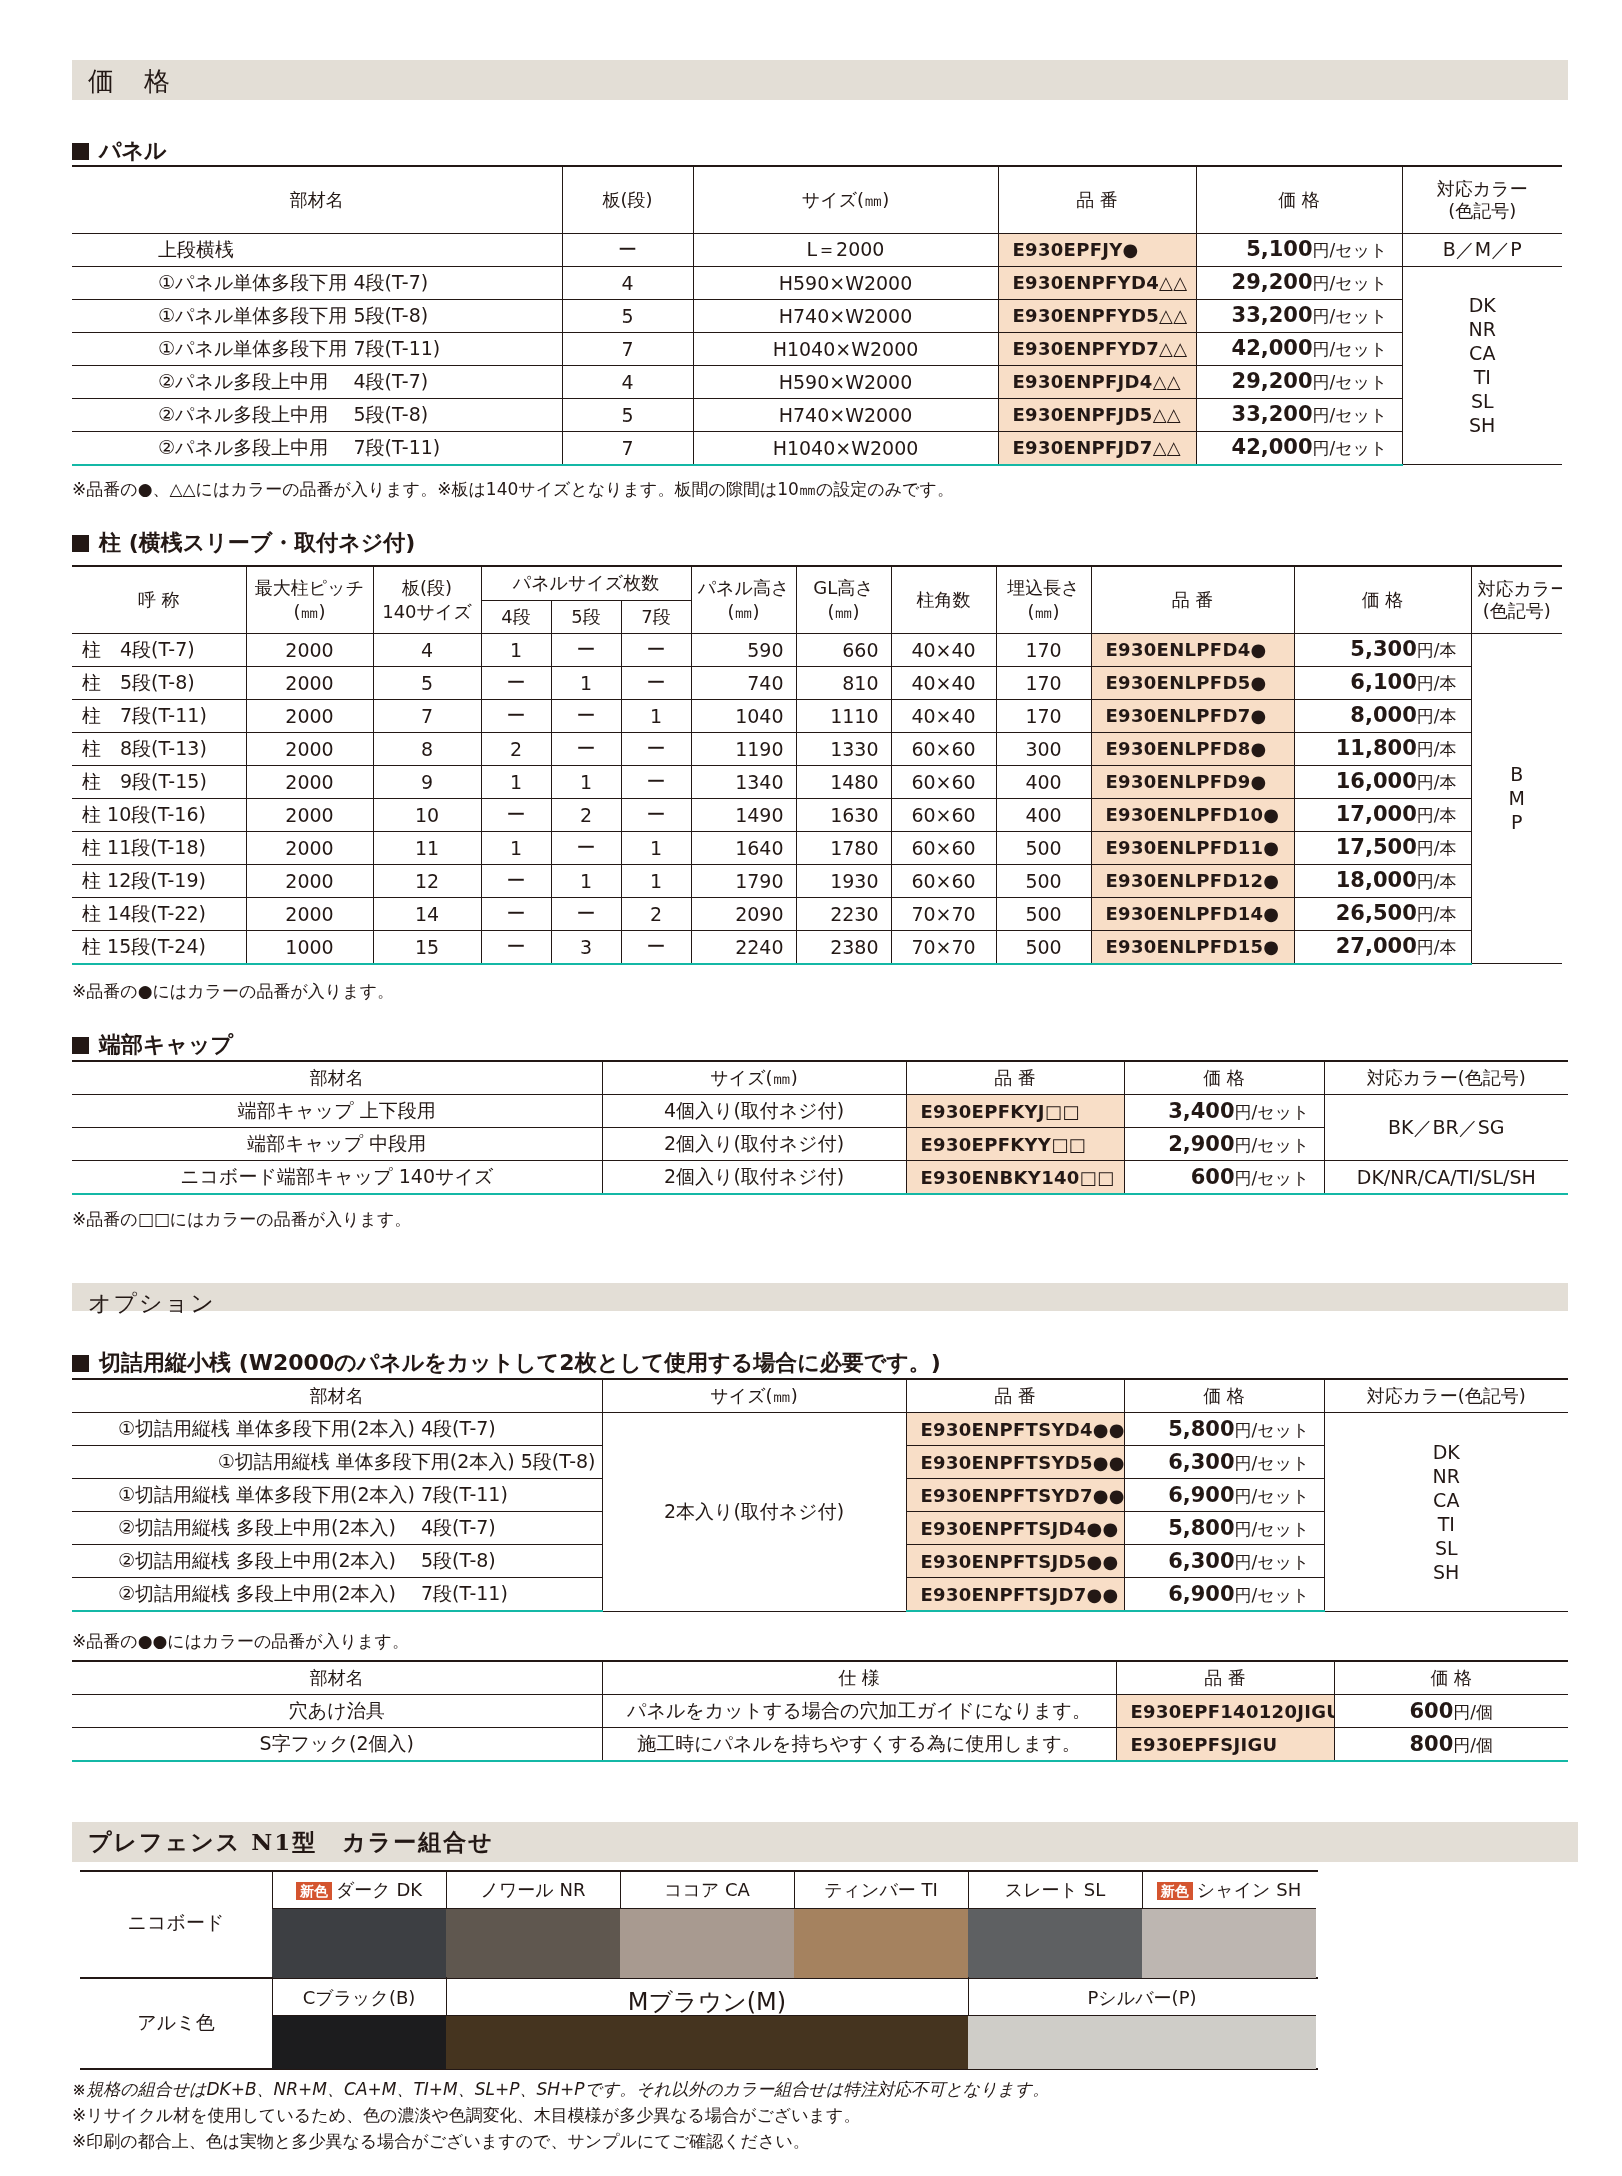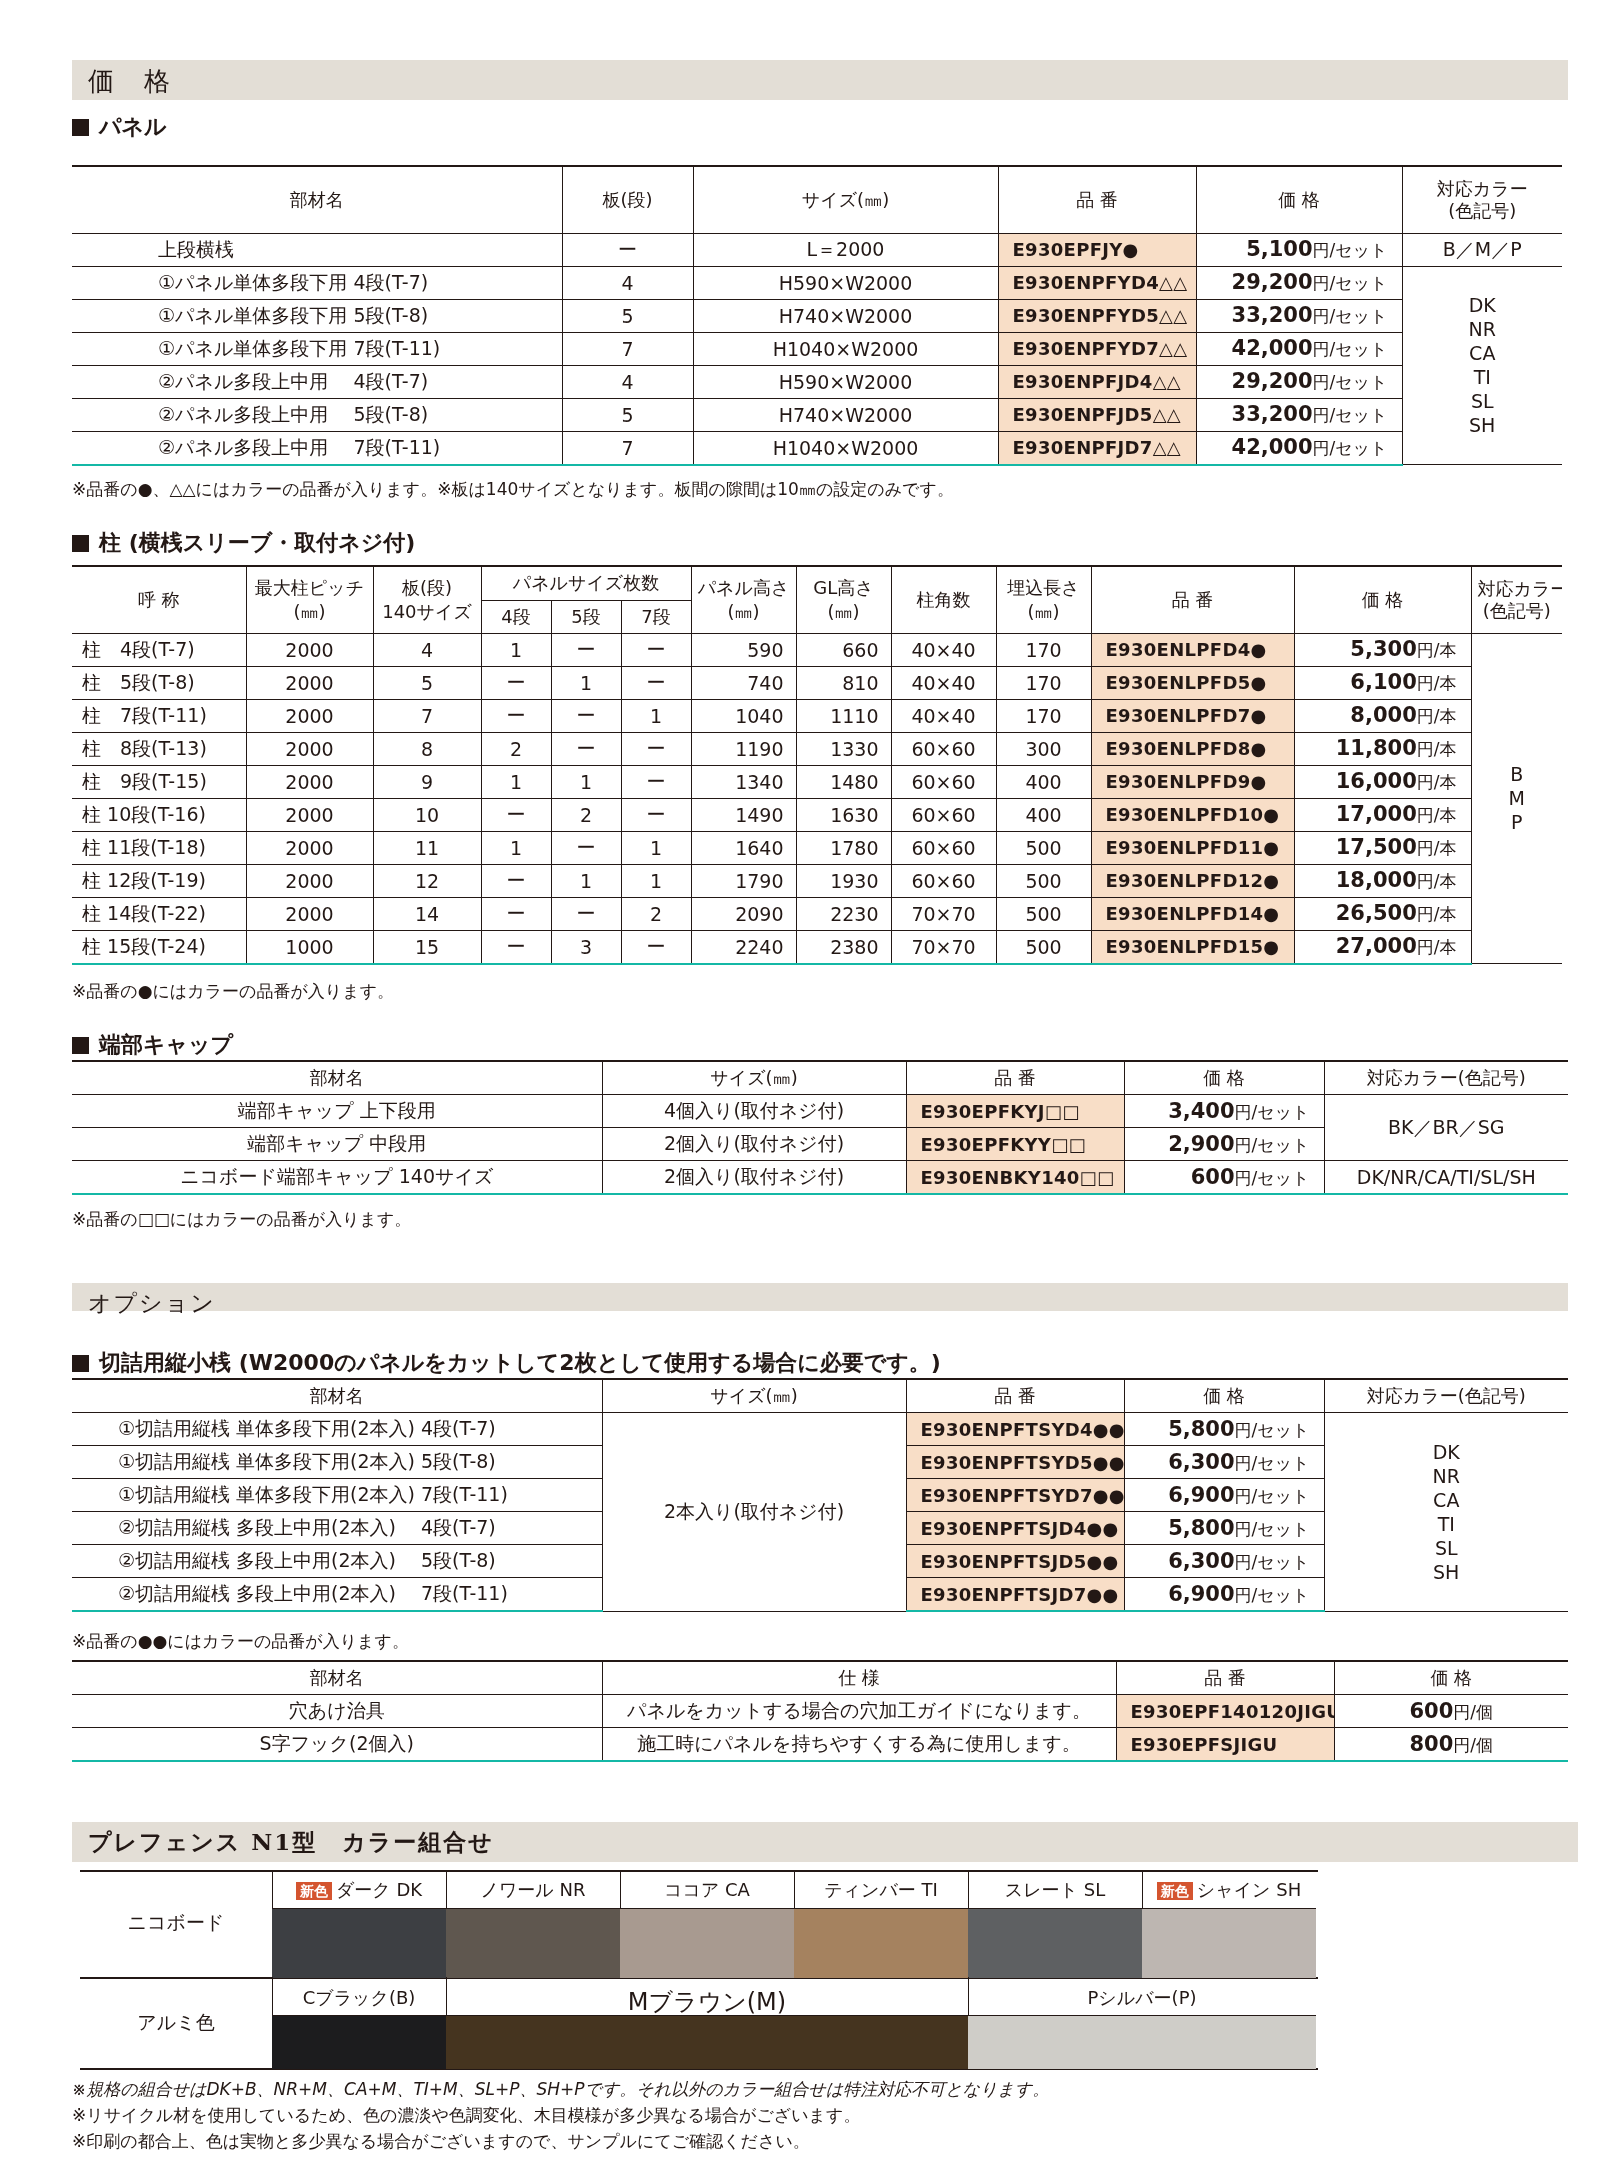"パネル" div.h2 { top: 112px -> 136px }
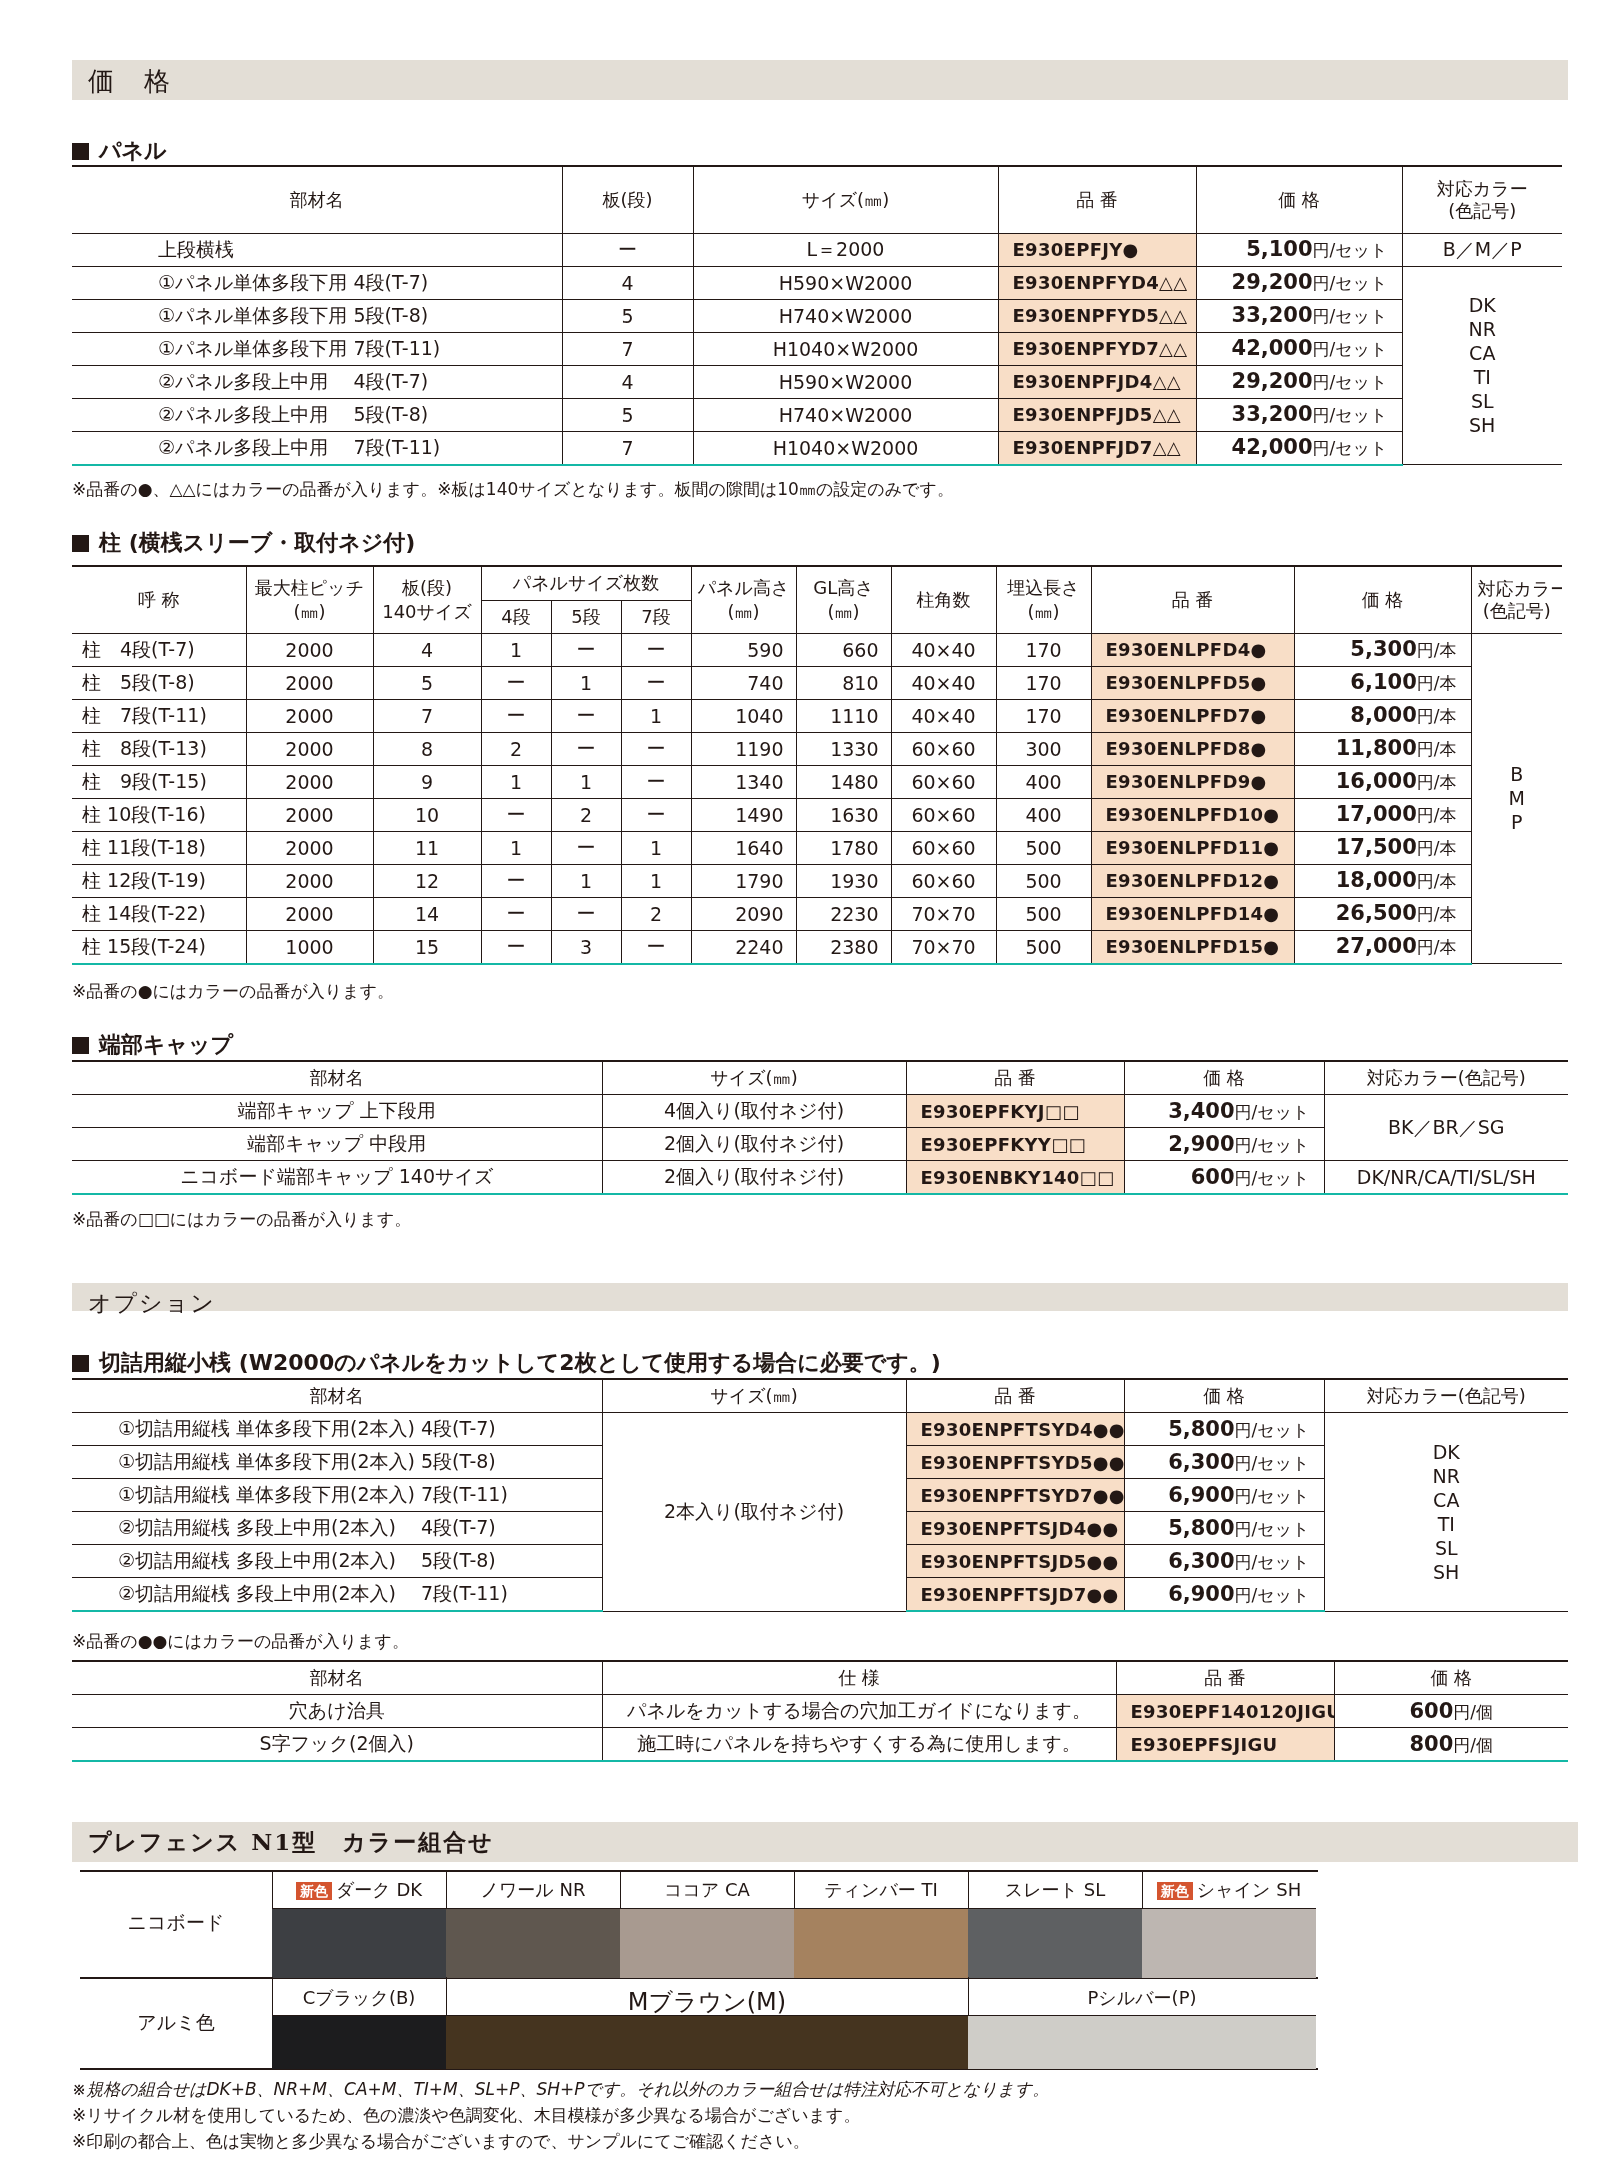"①切詰用縦桟 単体多段下用(2本入) 5段(T-8)" td { text-align: left -> right }
